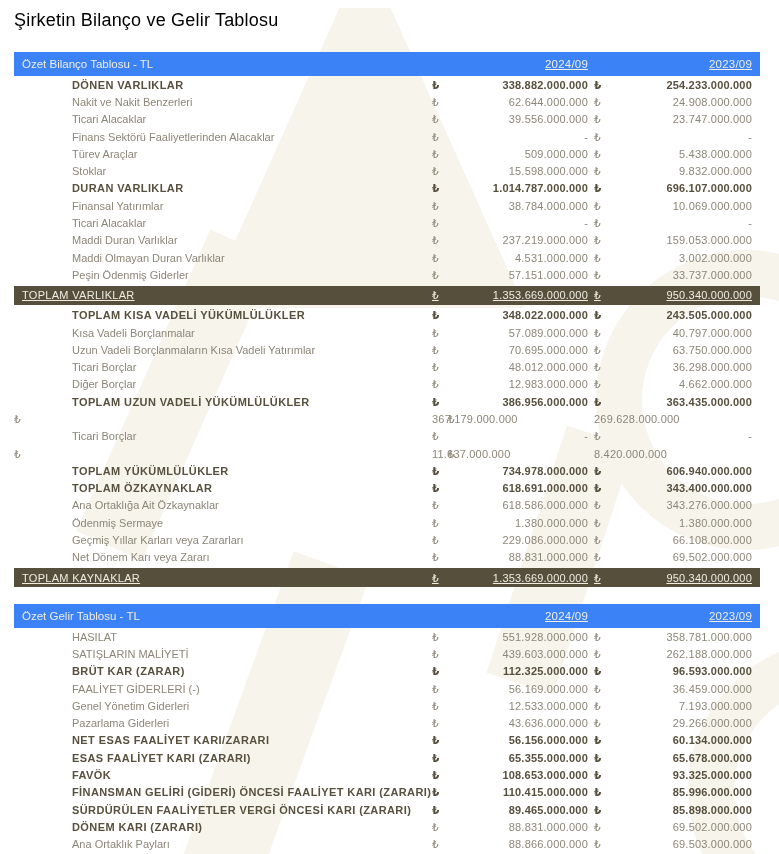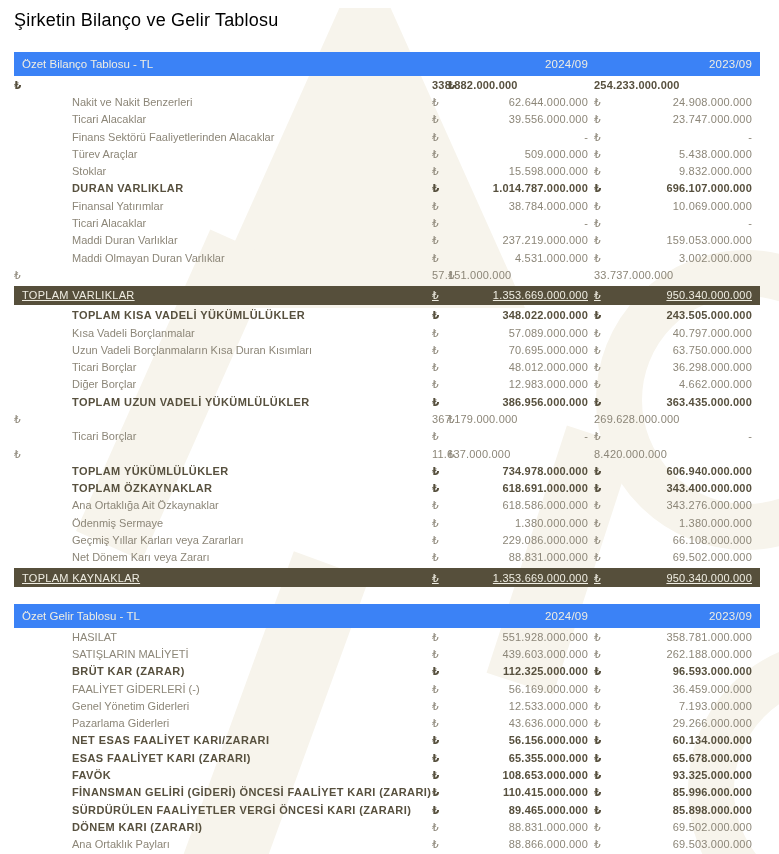"2024/09" .bar .val { text-decoration: none -> underline }
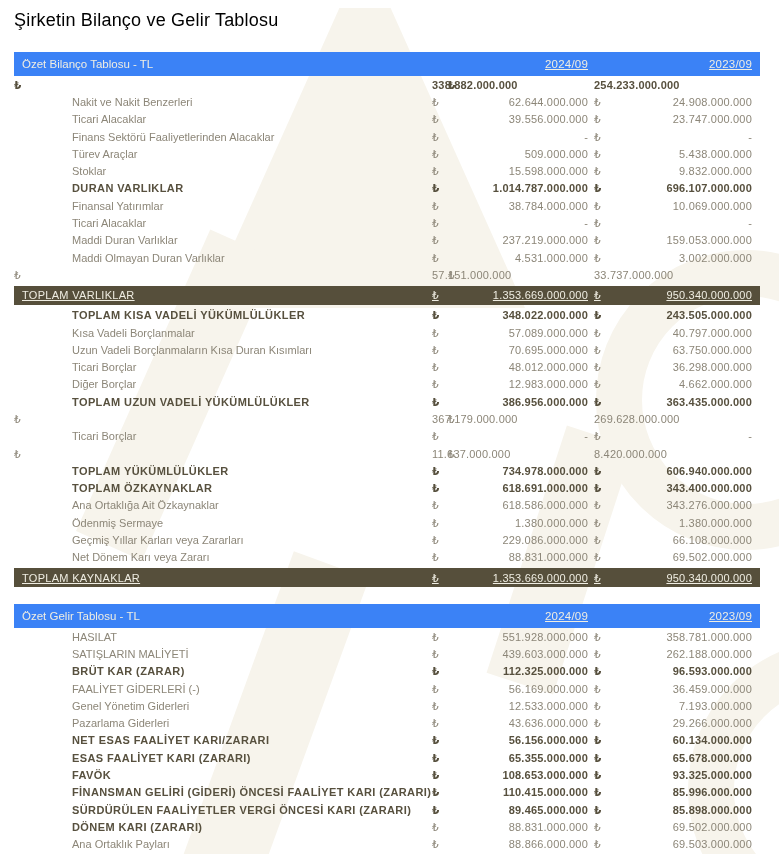"DÖNEN VARLIKLAR" div.label { html: none -> <div>DÖNEN VARLIKLAR</div> }
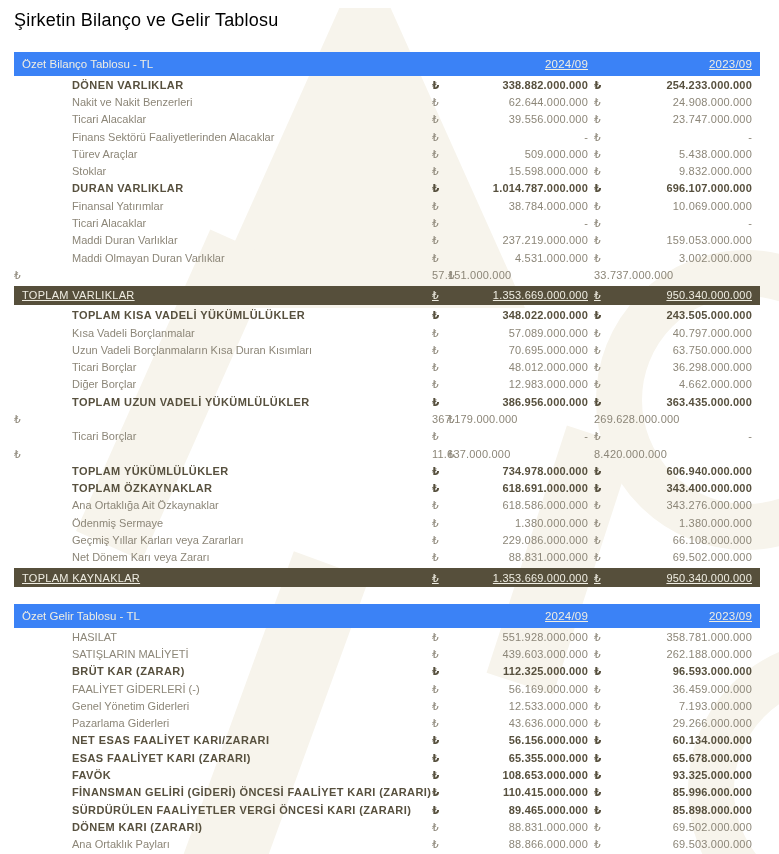"Peşin Ödenmiş Giderler" div.label { html: none -> <div>Peşin Ödenmiş Giderler</div> }
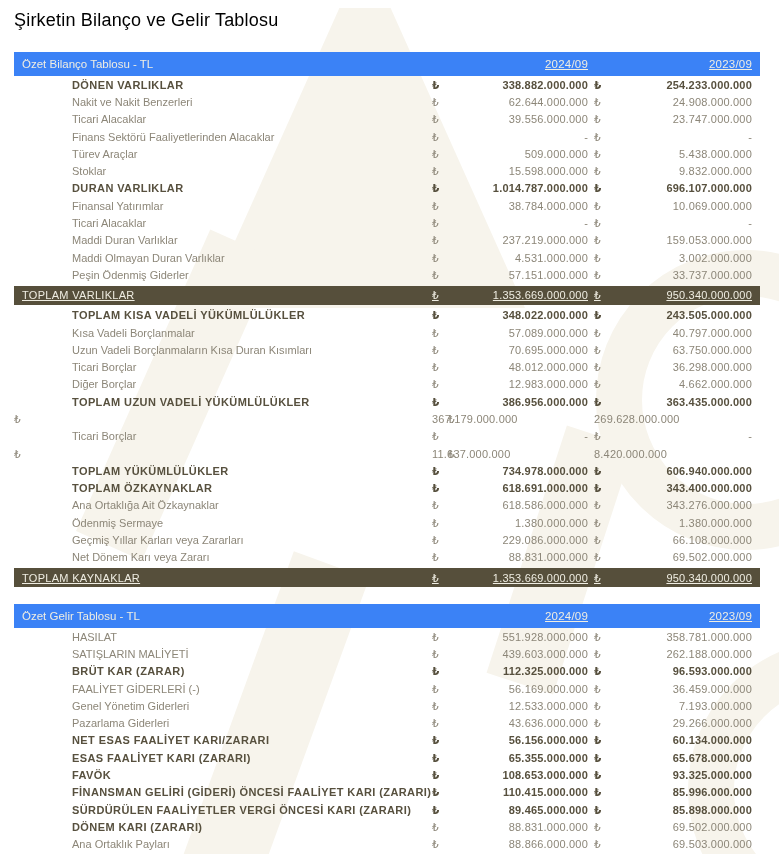"Uzun Vadeli Borçlanmaların Kısa Duran" div.label { text: Duran Kısımları -> Vadeli Yatırımlar }
